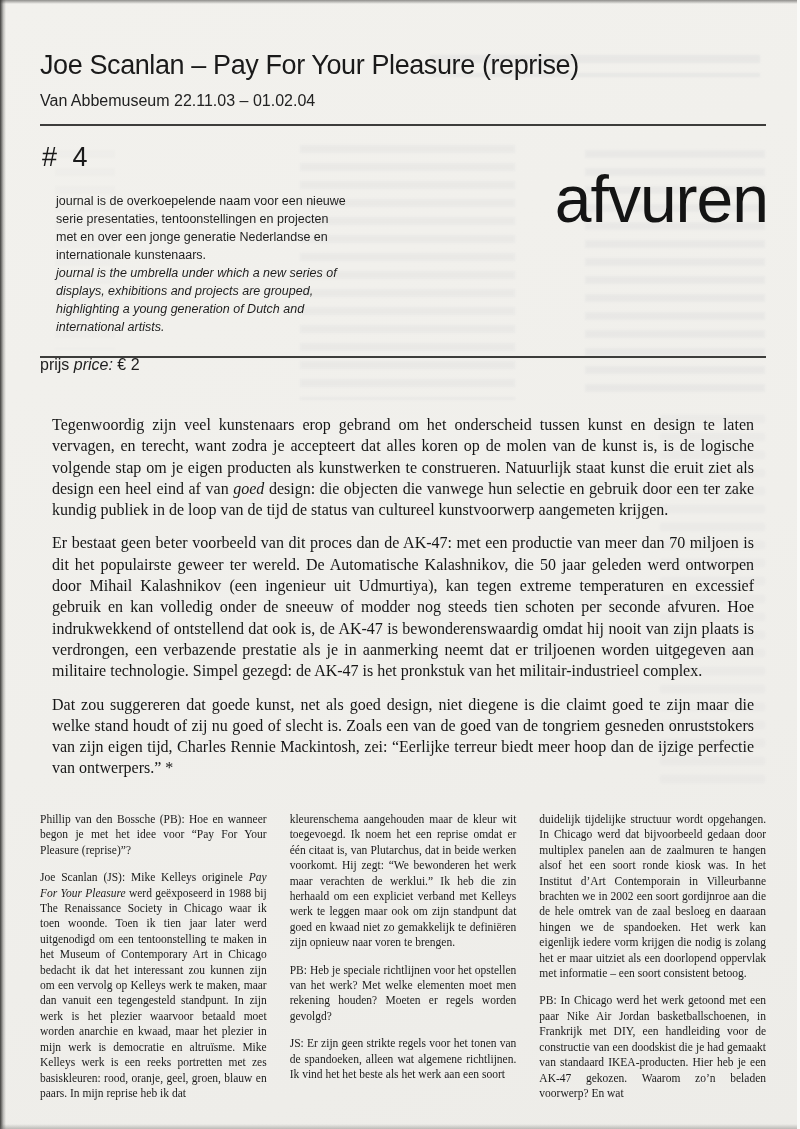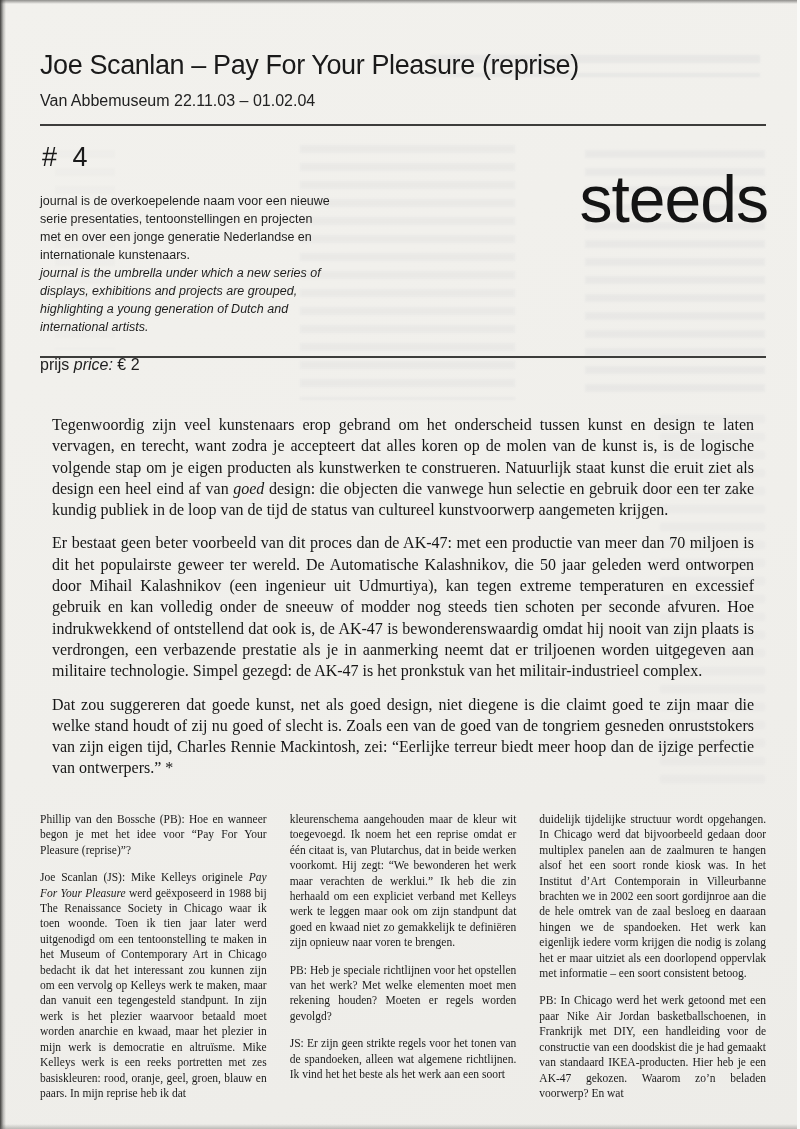"journal is de overkoepelende naam" .about { left: 40px -> 56px }
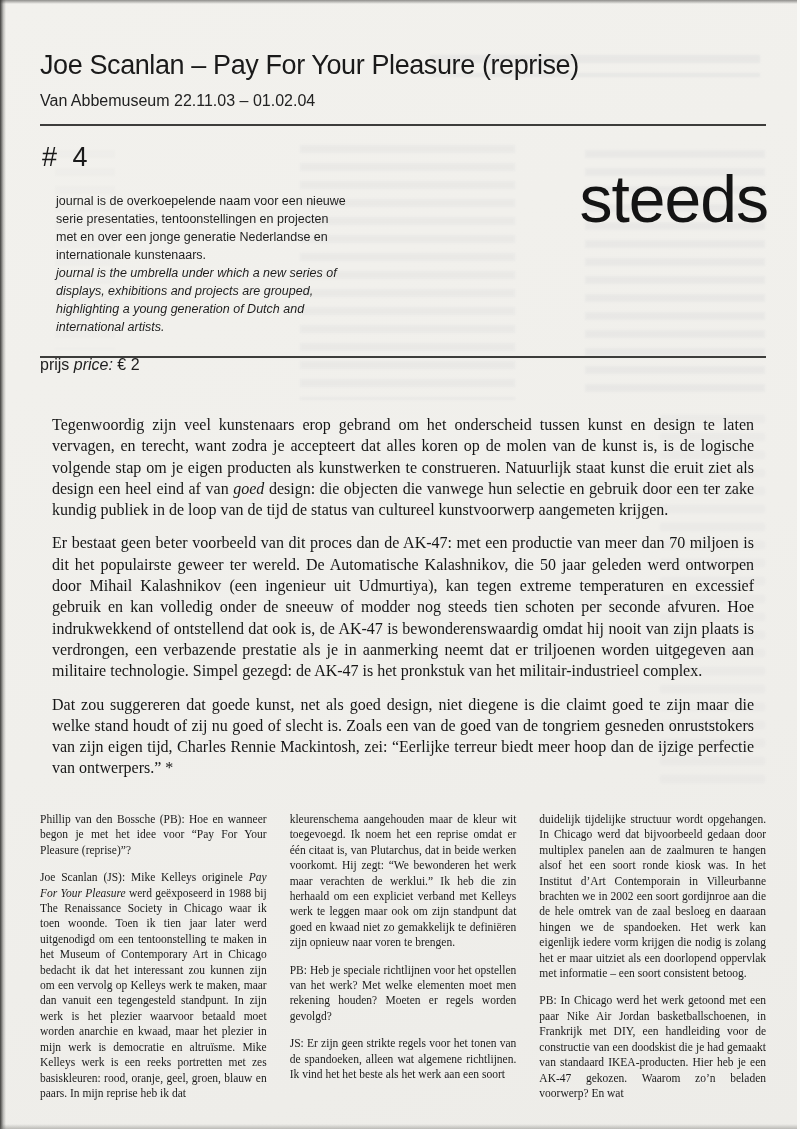"steeds" div.logo { text: steeds -> afvuren }
